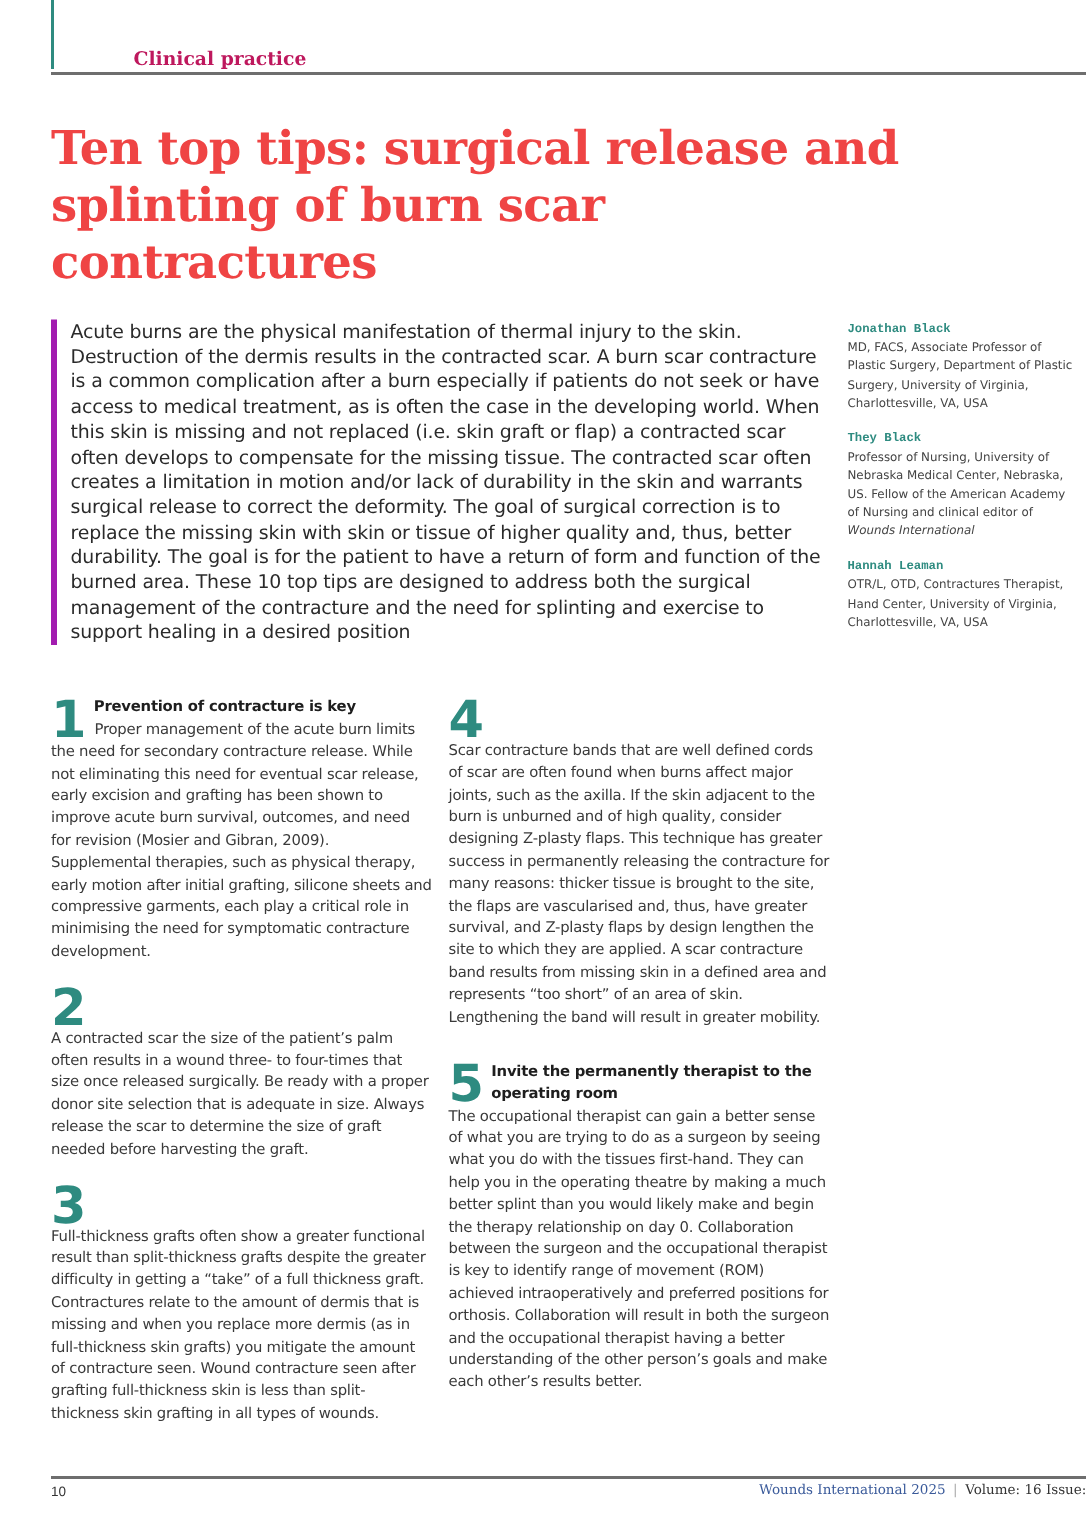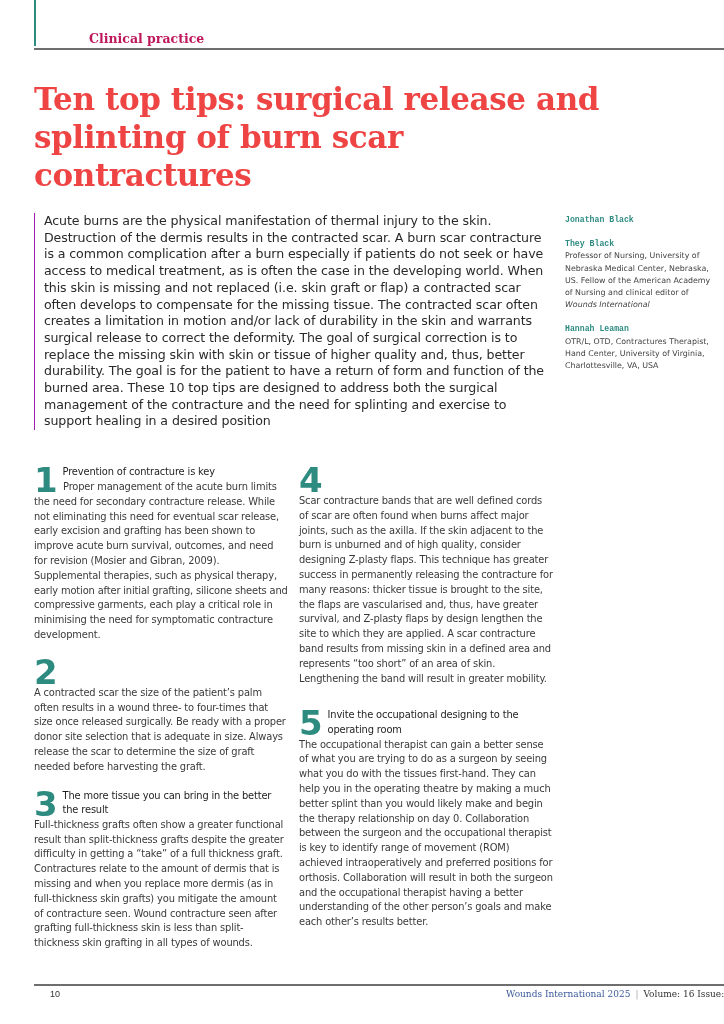"Acute burns are the physical" .intro { border-left: 1px solid #a21caf -> 4px solid #a21caf }
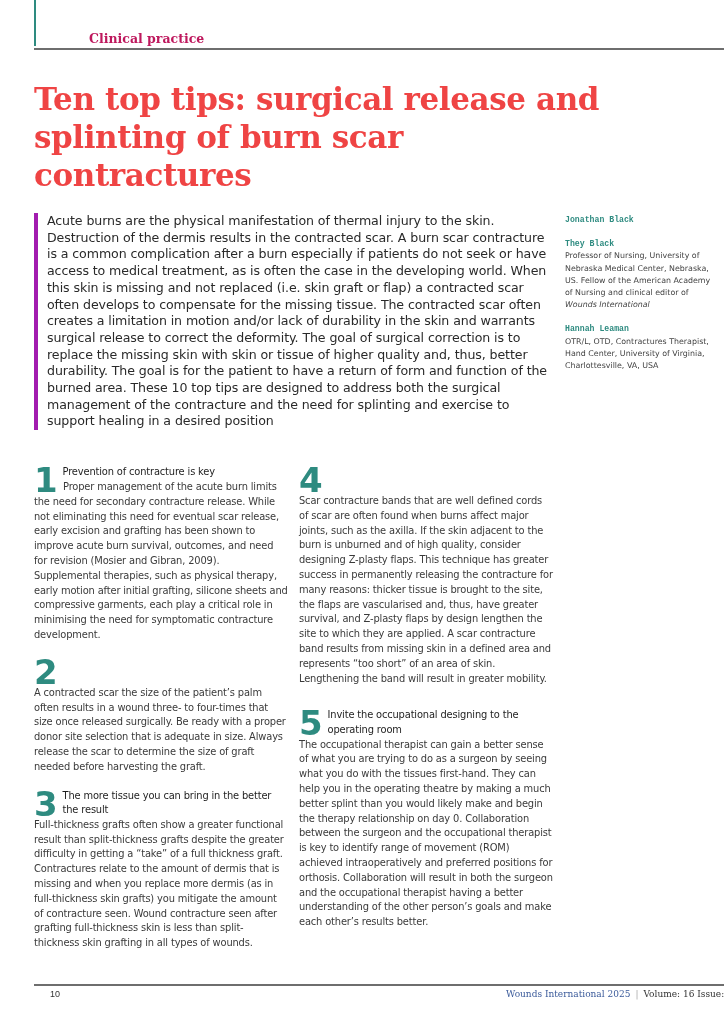"MD, FACS, Associate Professor of" div.author-aff { html: none -> <div>MD, FACS, Associate Professor of Plastic Surgery, Department of Plastic Surgery, University of Virginia, Charlottesville, VA, USA</div> }
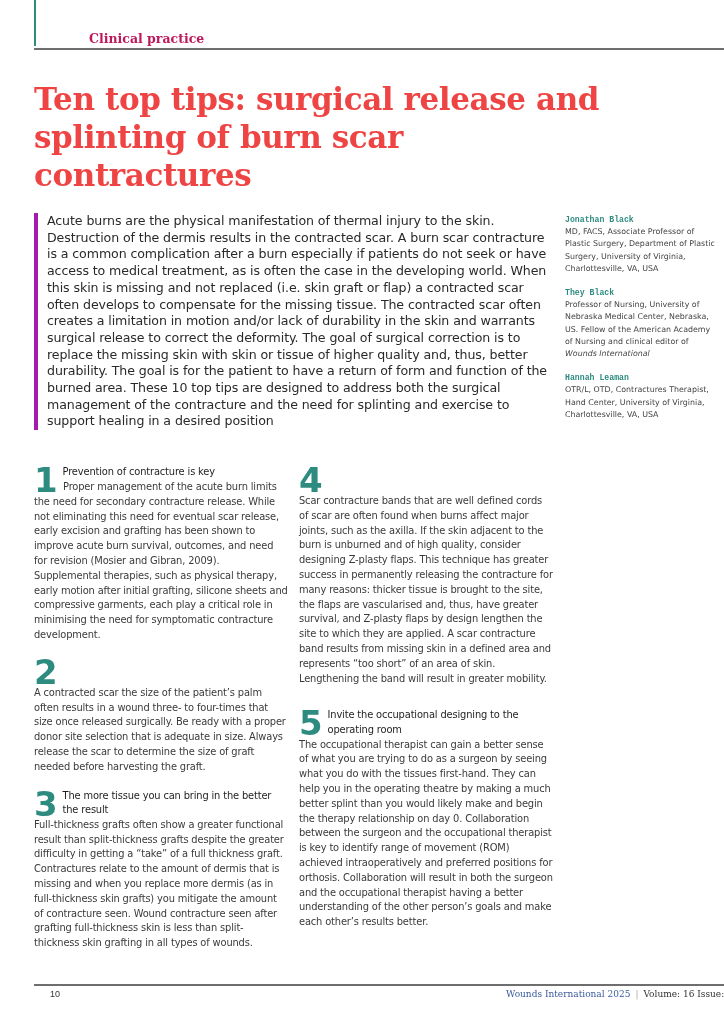"Prevention of contracture is key" .tip-title { font-weight: normal -> bold }
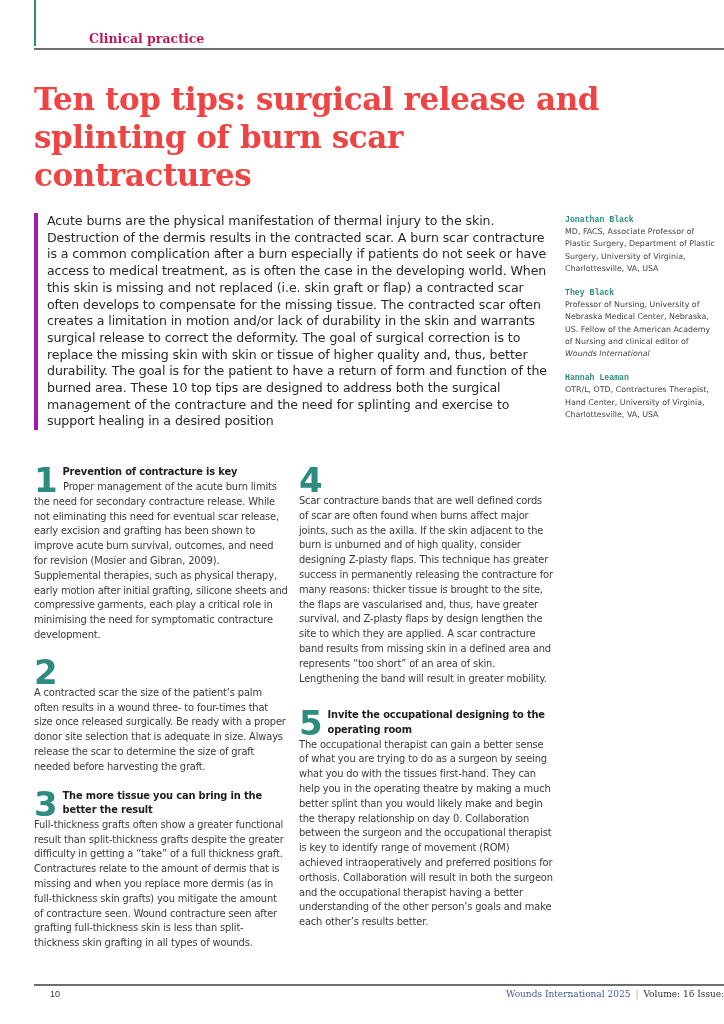"Invite the occupational designing to" div.tip-title { text: occupational designing -> permanently therapist }
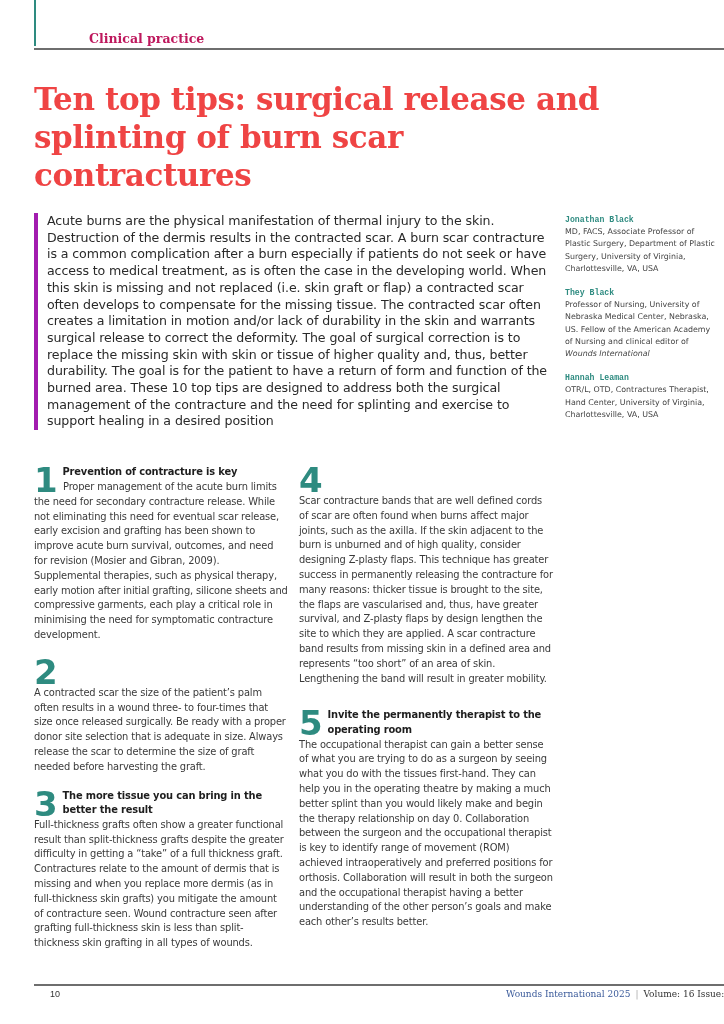"The more tissue you can" div.tip-title { html: <div>The more tissue you can bring in the better the result</div> -> none }
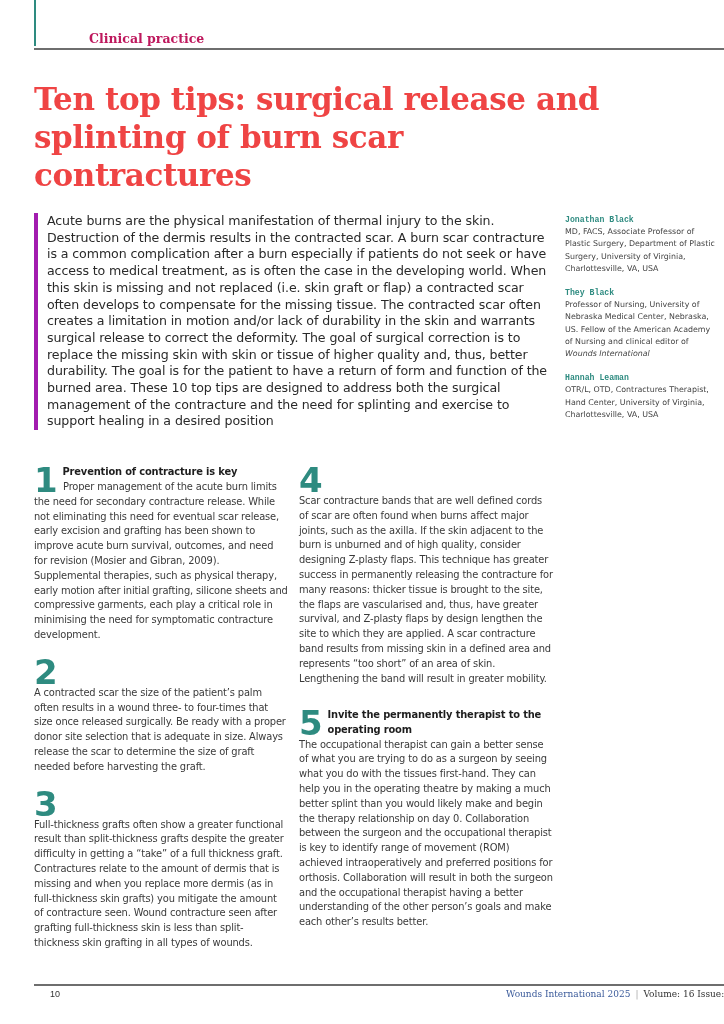"10" .page-num { left: 50px -> 34px }
